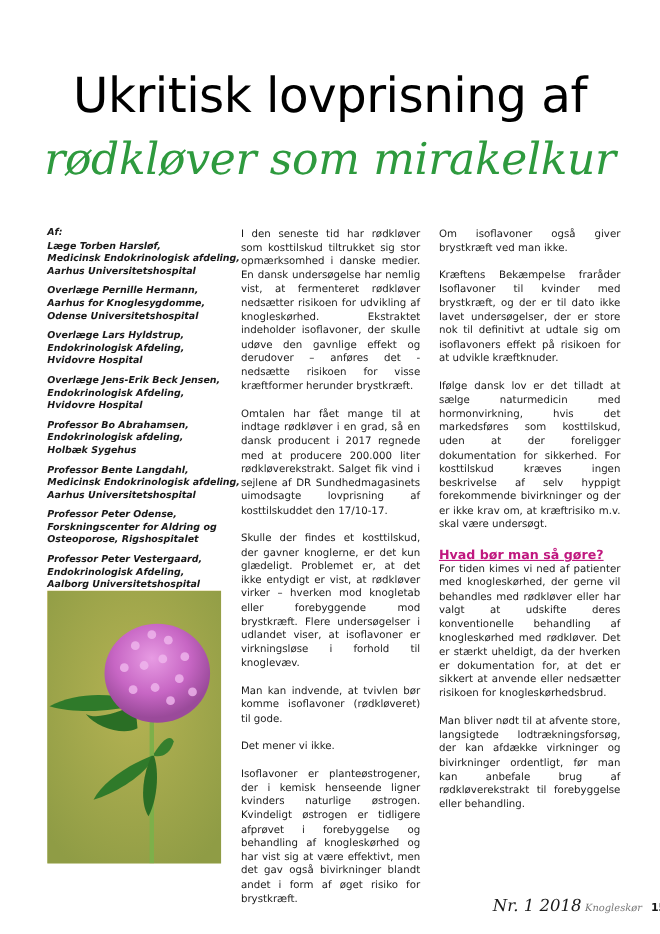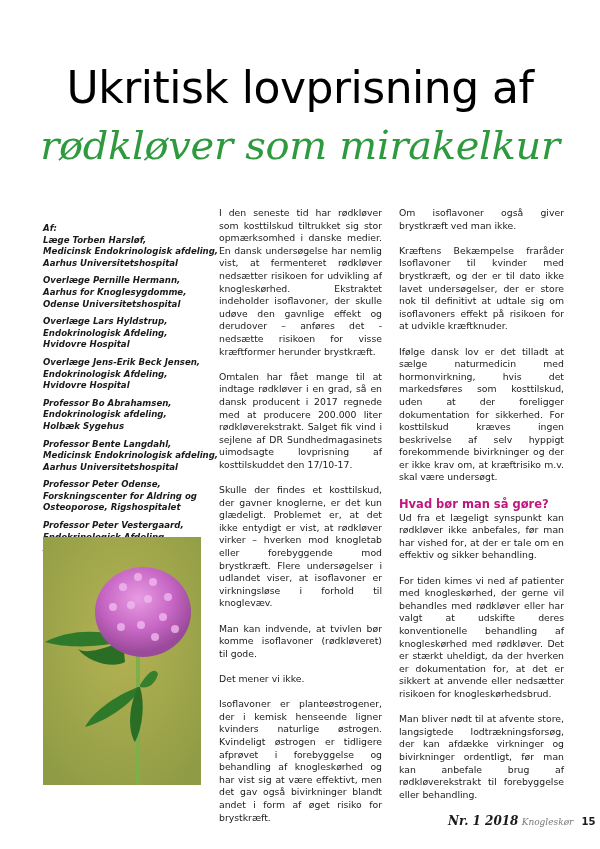"Af:" .col1 { margin-top: 16px -> none }
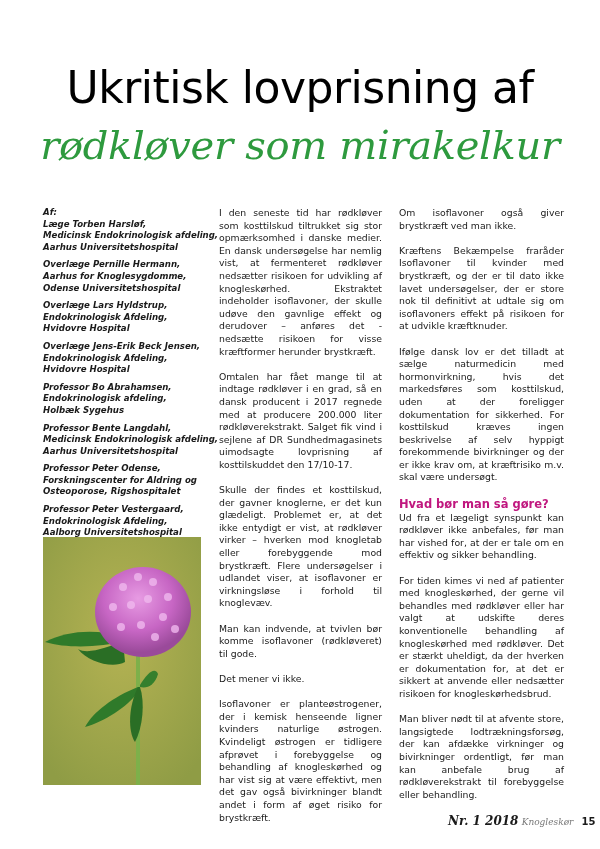"Hvad bør man så gøre?" .heading { text-decoration: none -> underline }
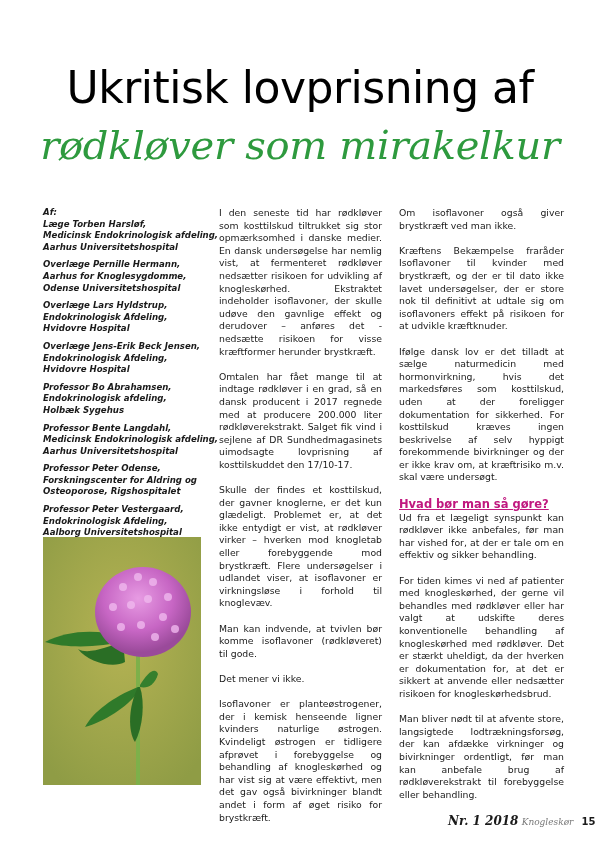"Ud fra et lægeligt synspunkt" p { html: <p>Ud fra et lægeligt synspunkt kan rødkløver ikke anbefales, før man har vished for, at der er tale om en effektiv og sikker behandling.</p> -> none }
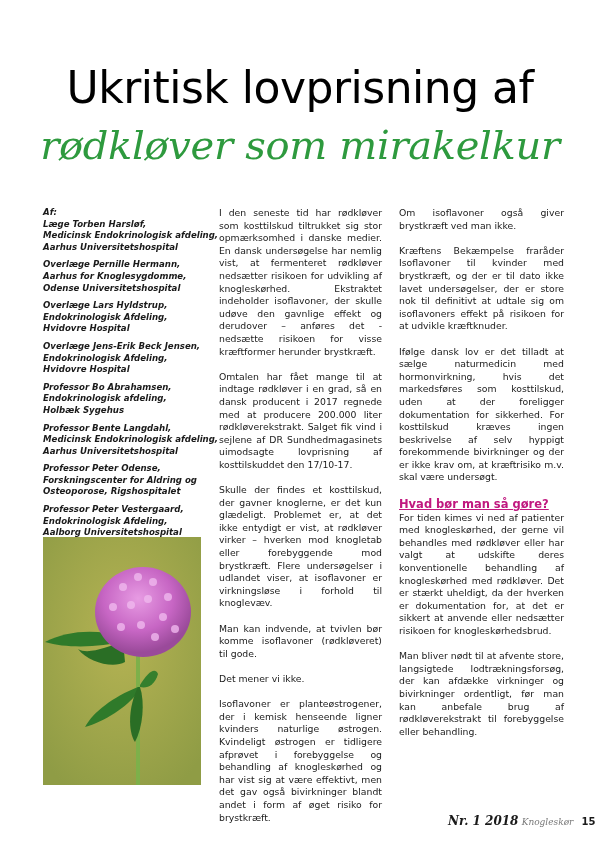"Nr. 1 2018" .footer .issue { font-size: 12px -> 15px; font-weight: bold -> normal }
